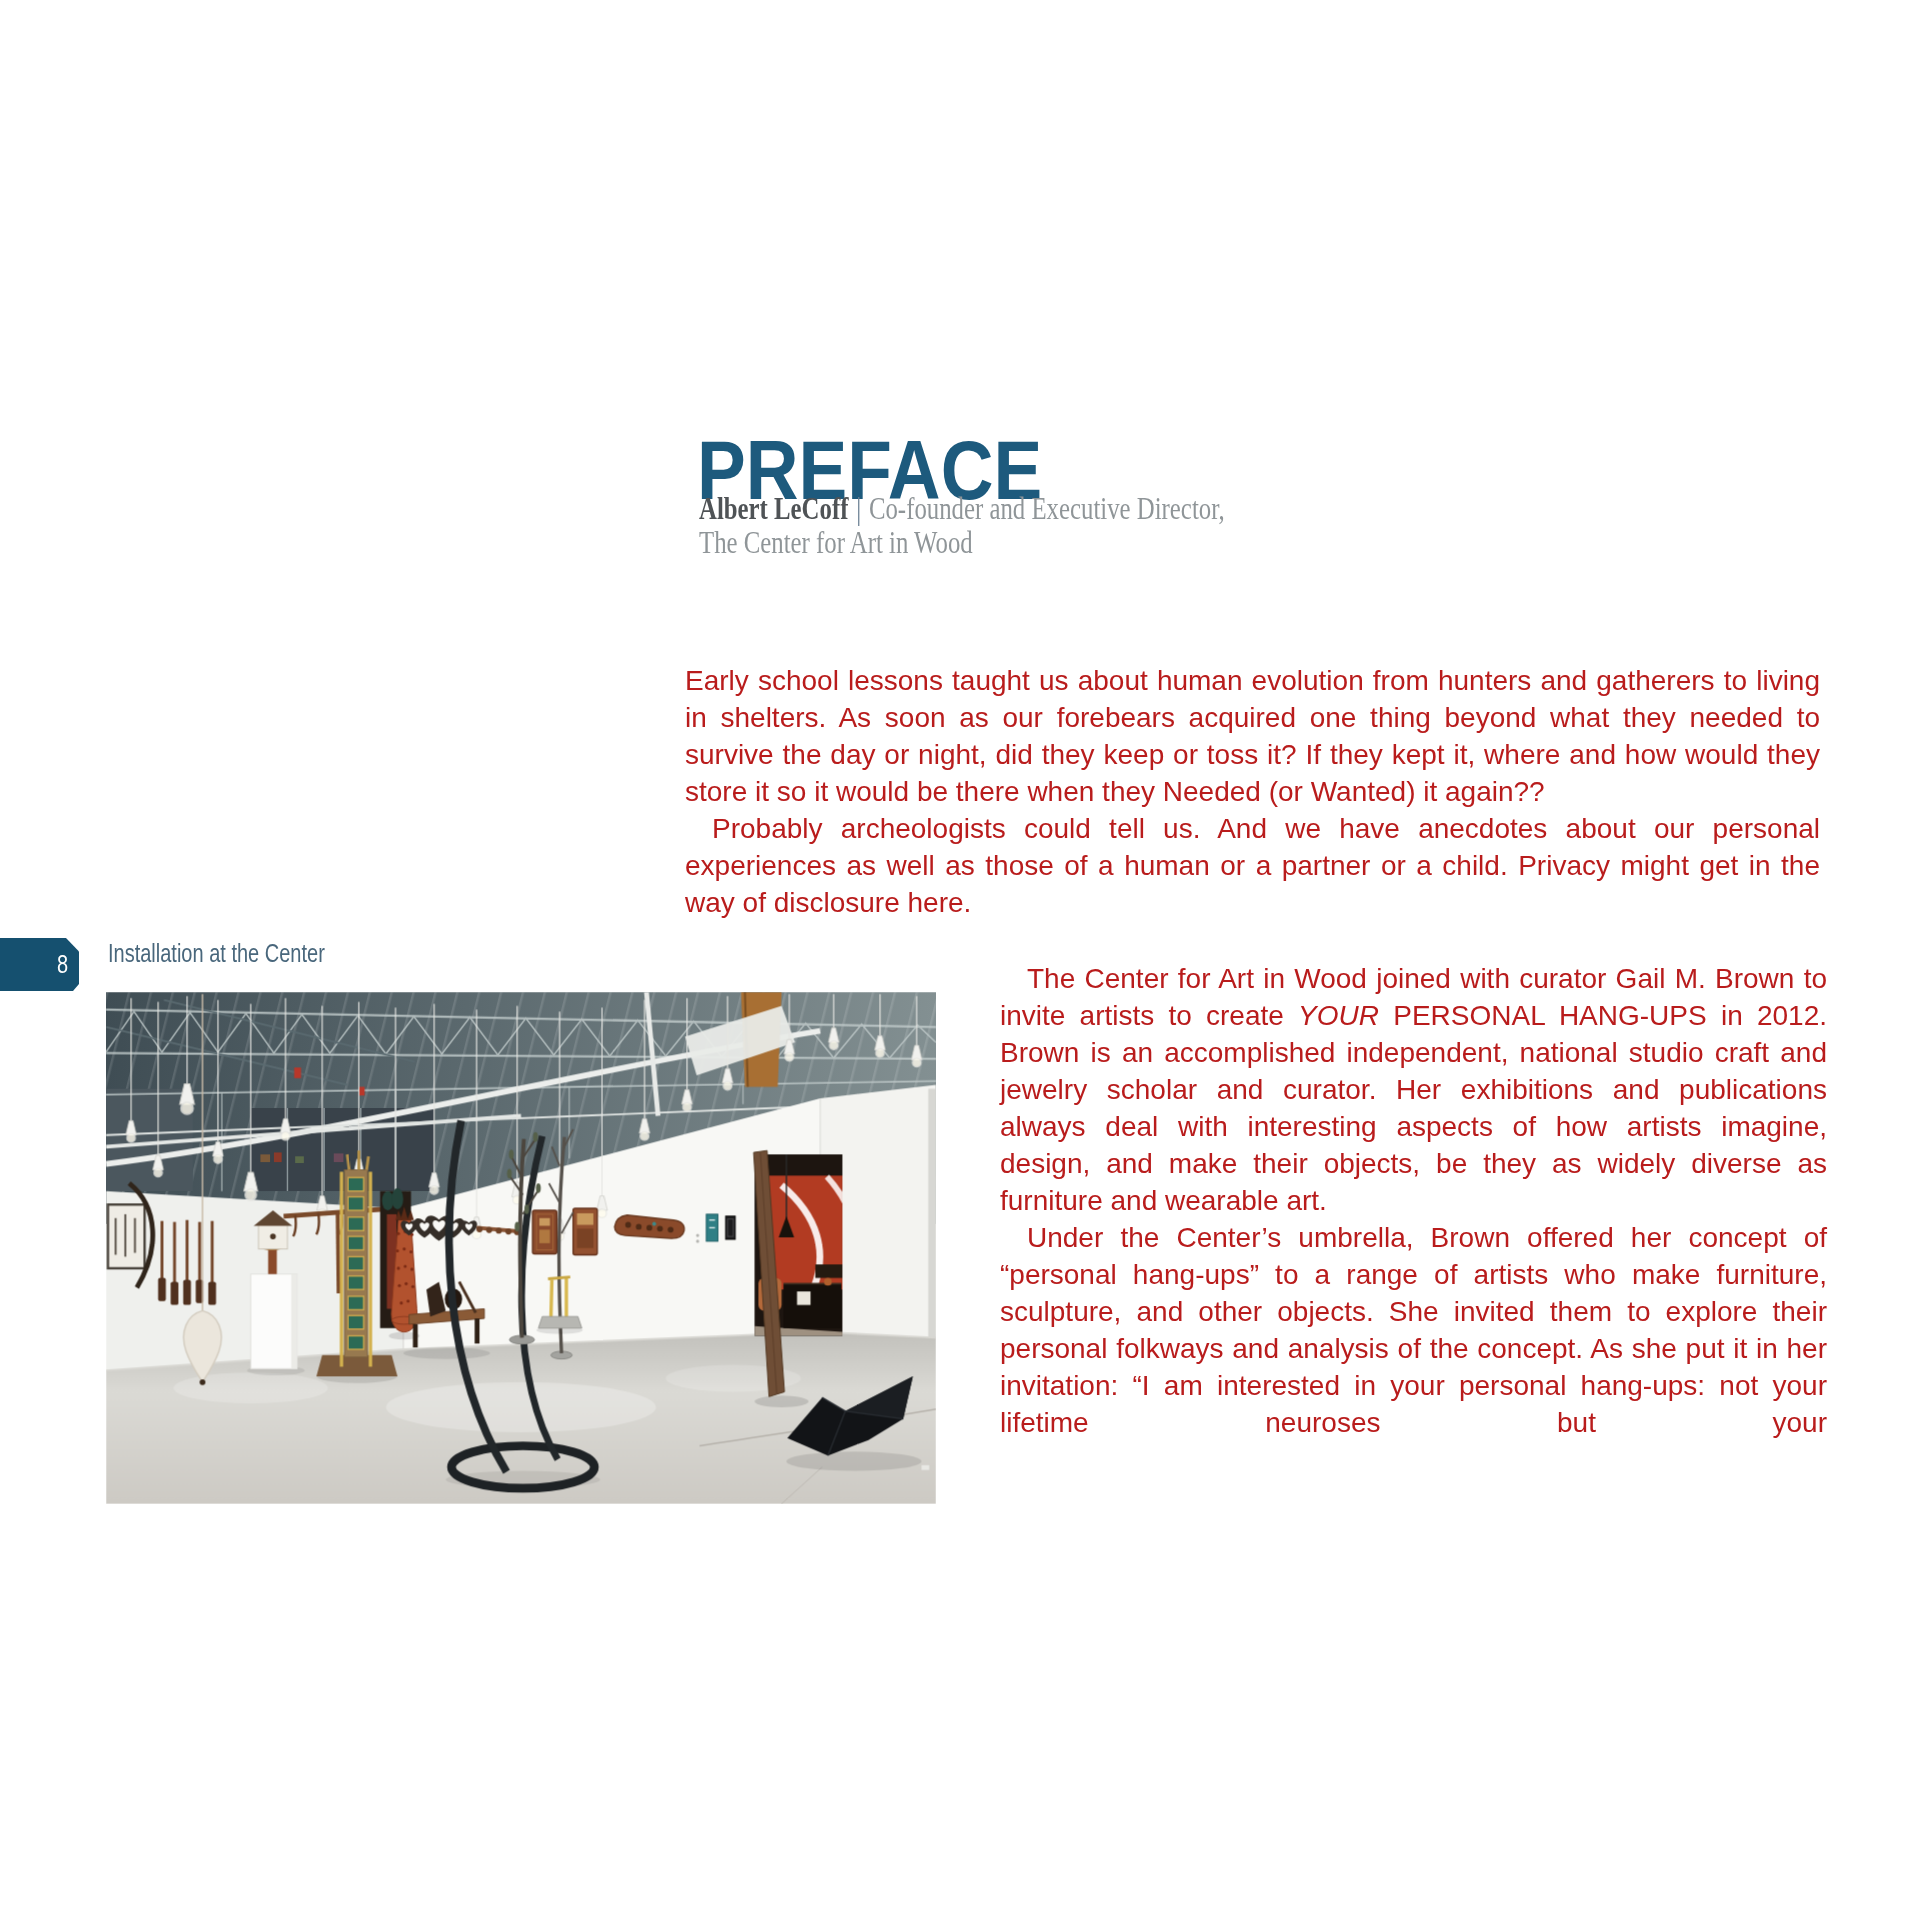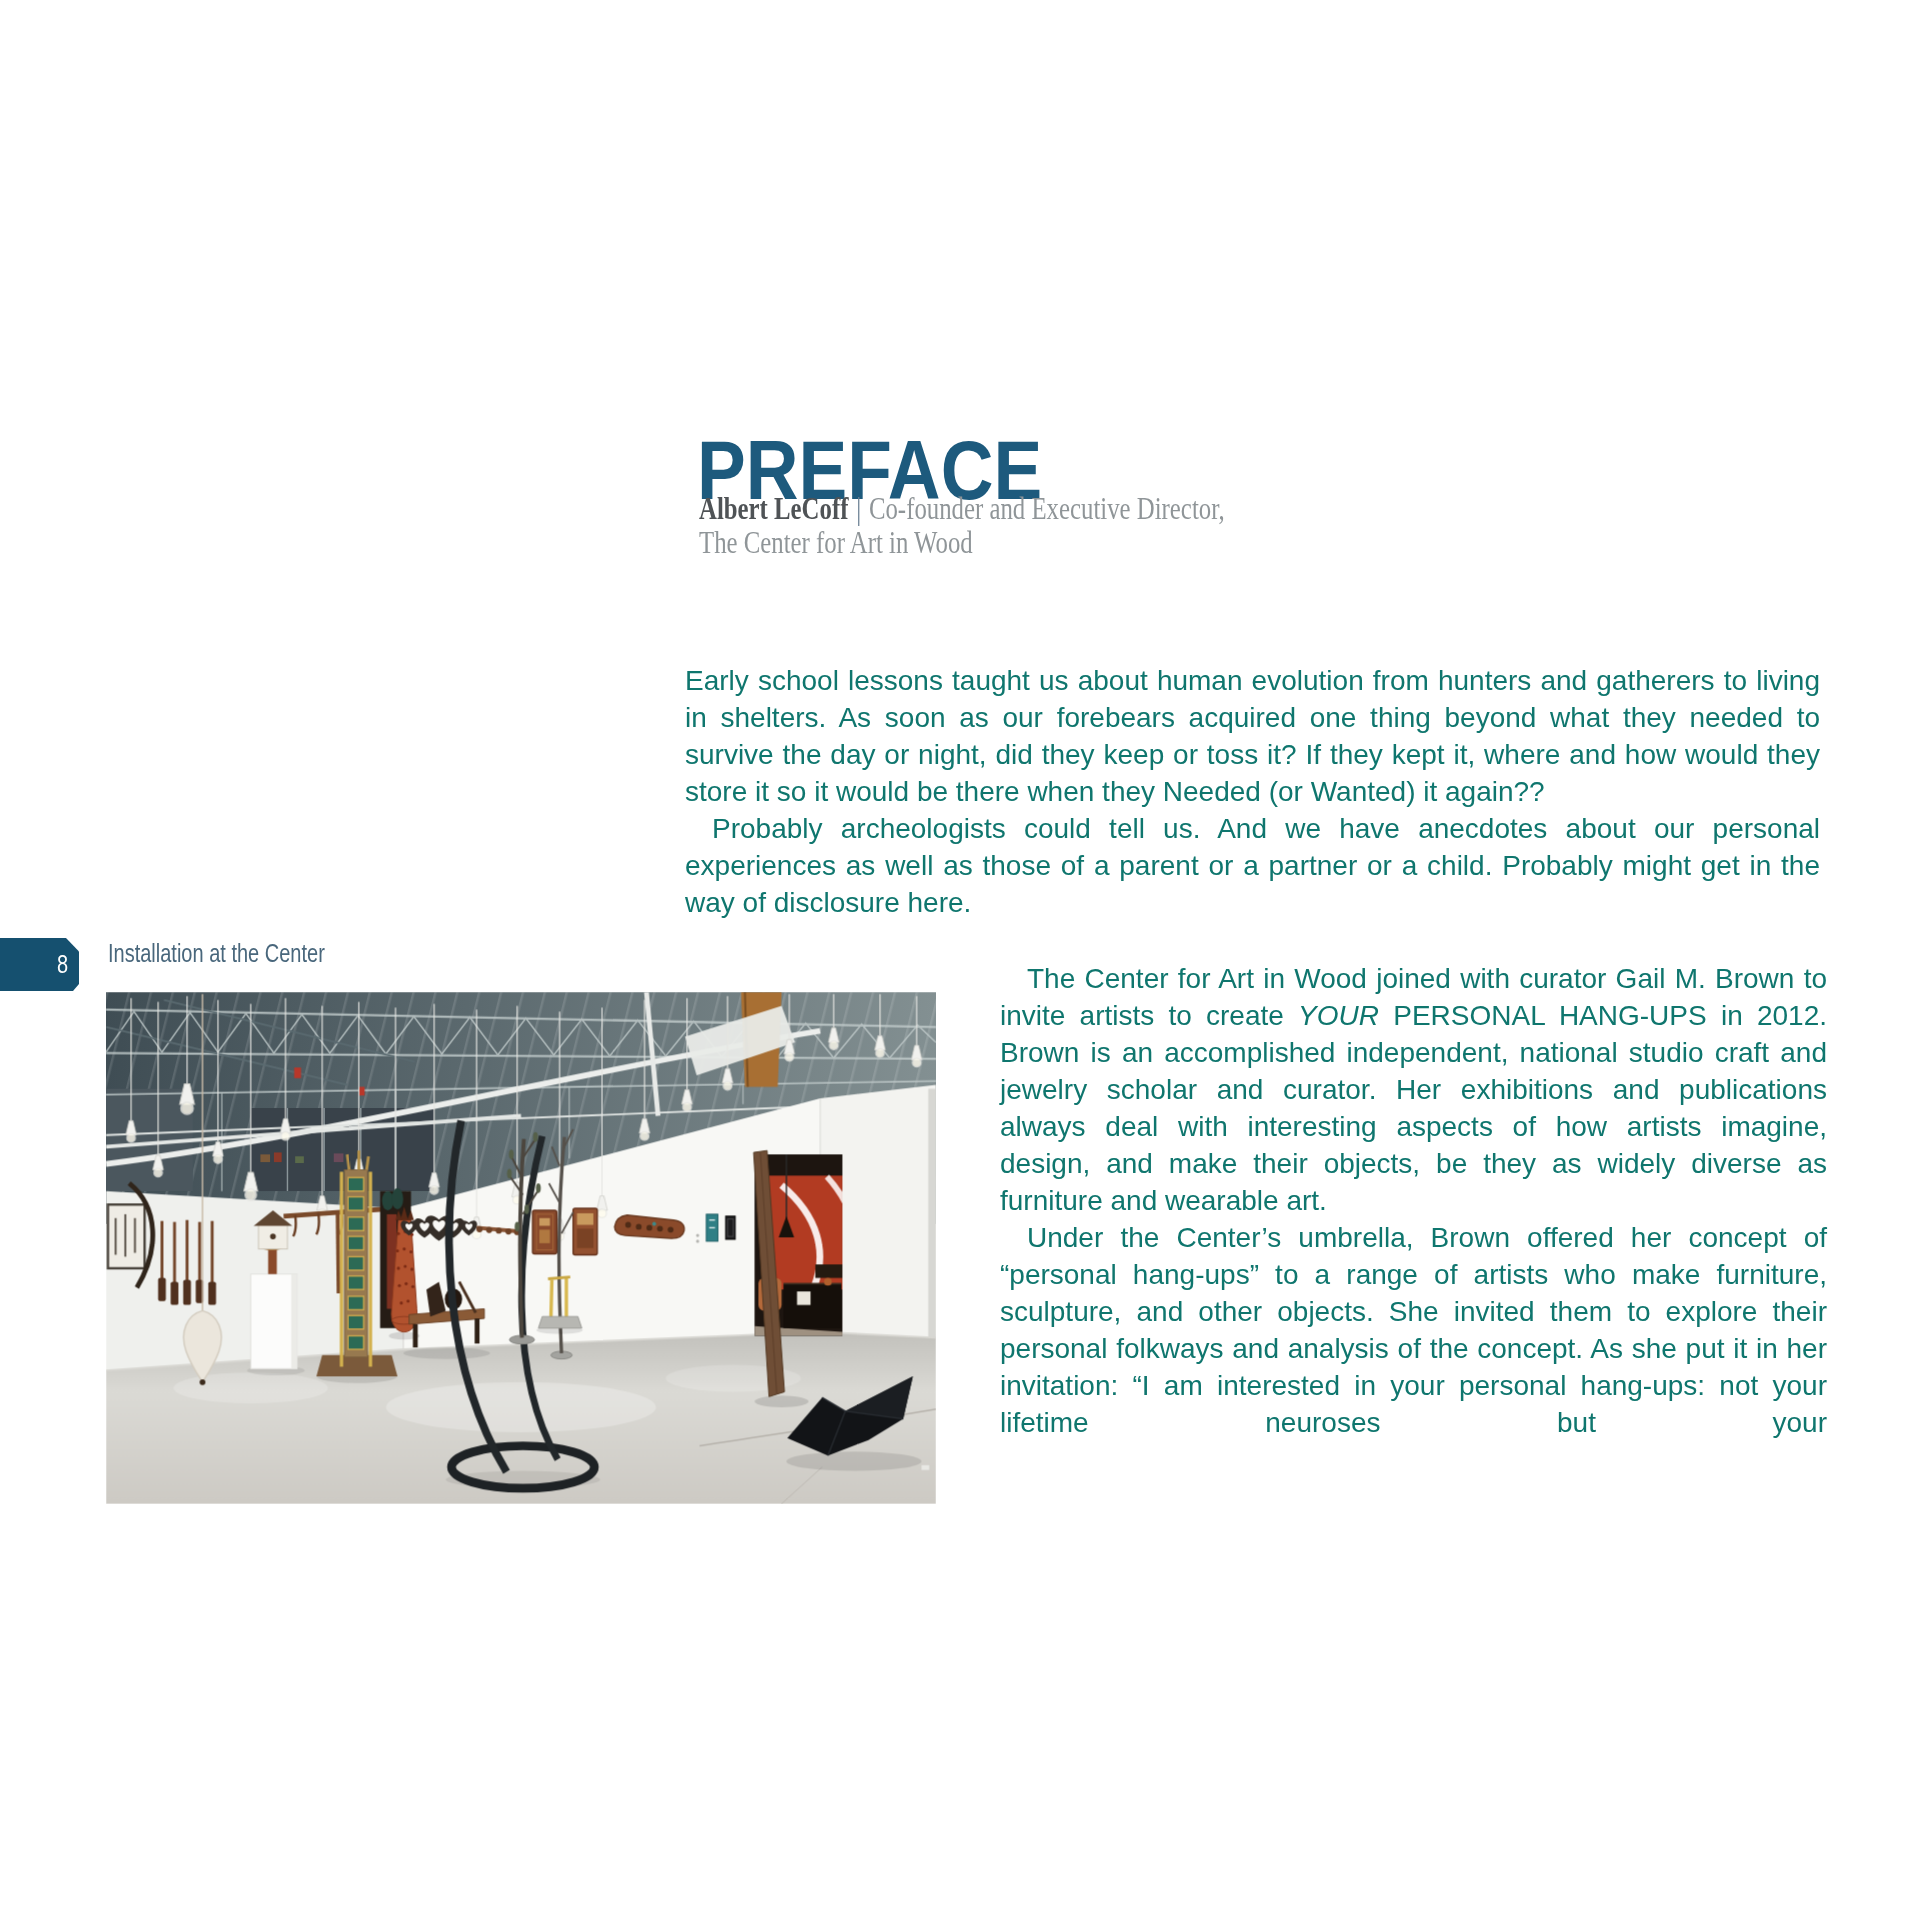"Early school lessons taught us" .col { color: #0f766e -> #b91c1c }
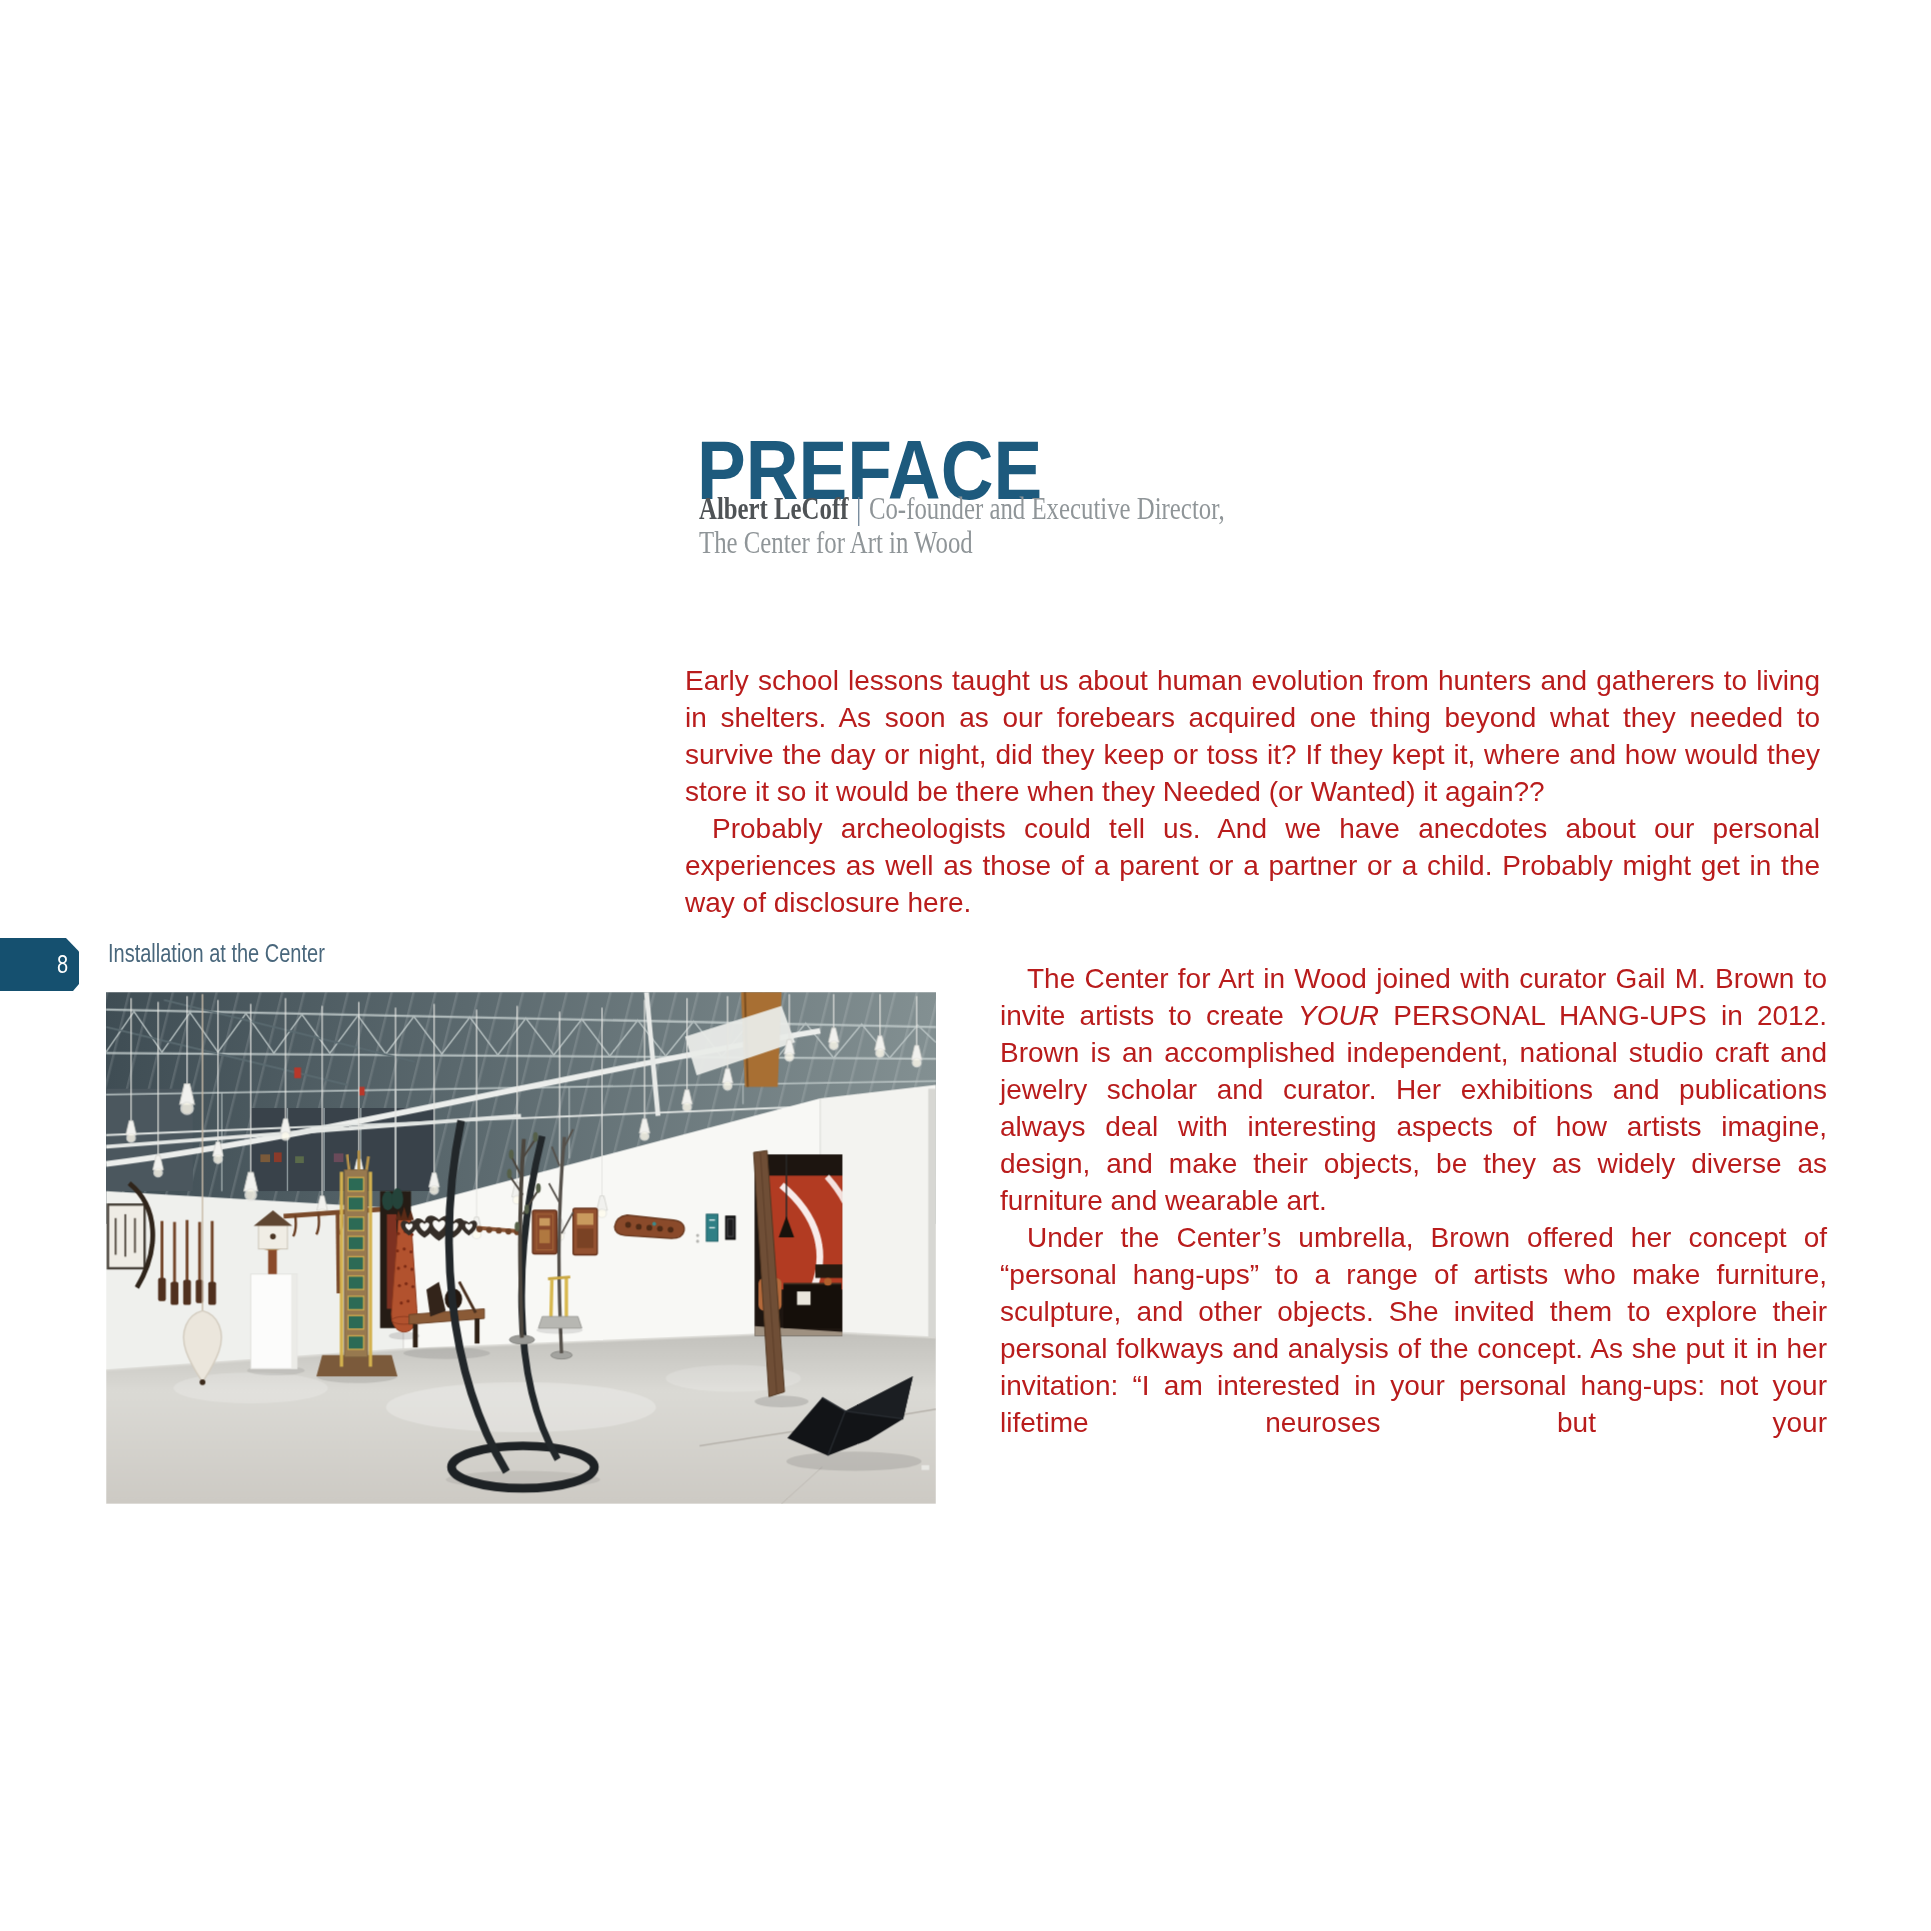"Probably archeologists could tell us." p.para { text: parent or a partner or a child. Probably -> human or a partner or a child. Privacy }
